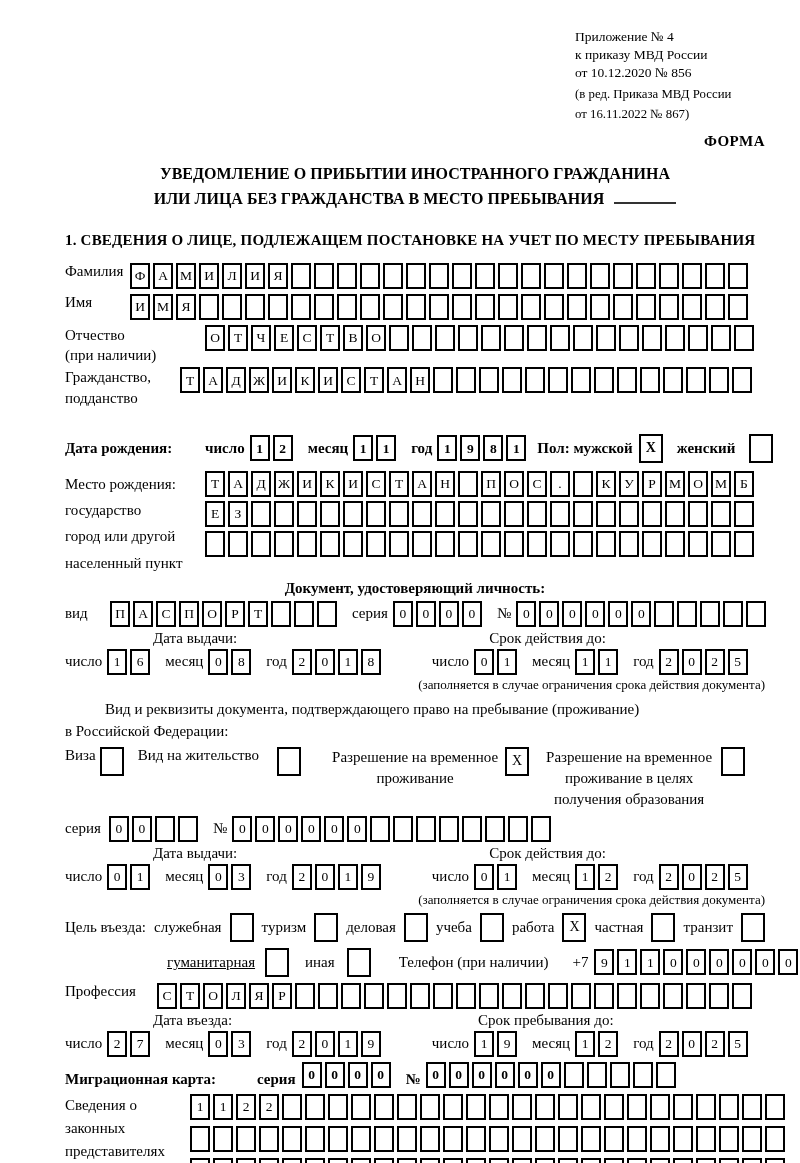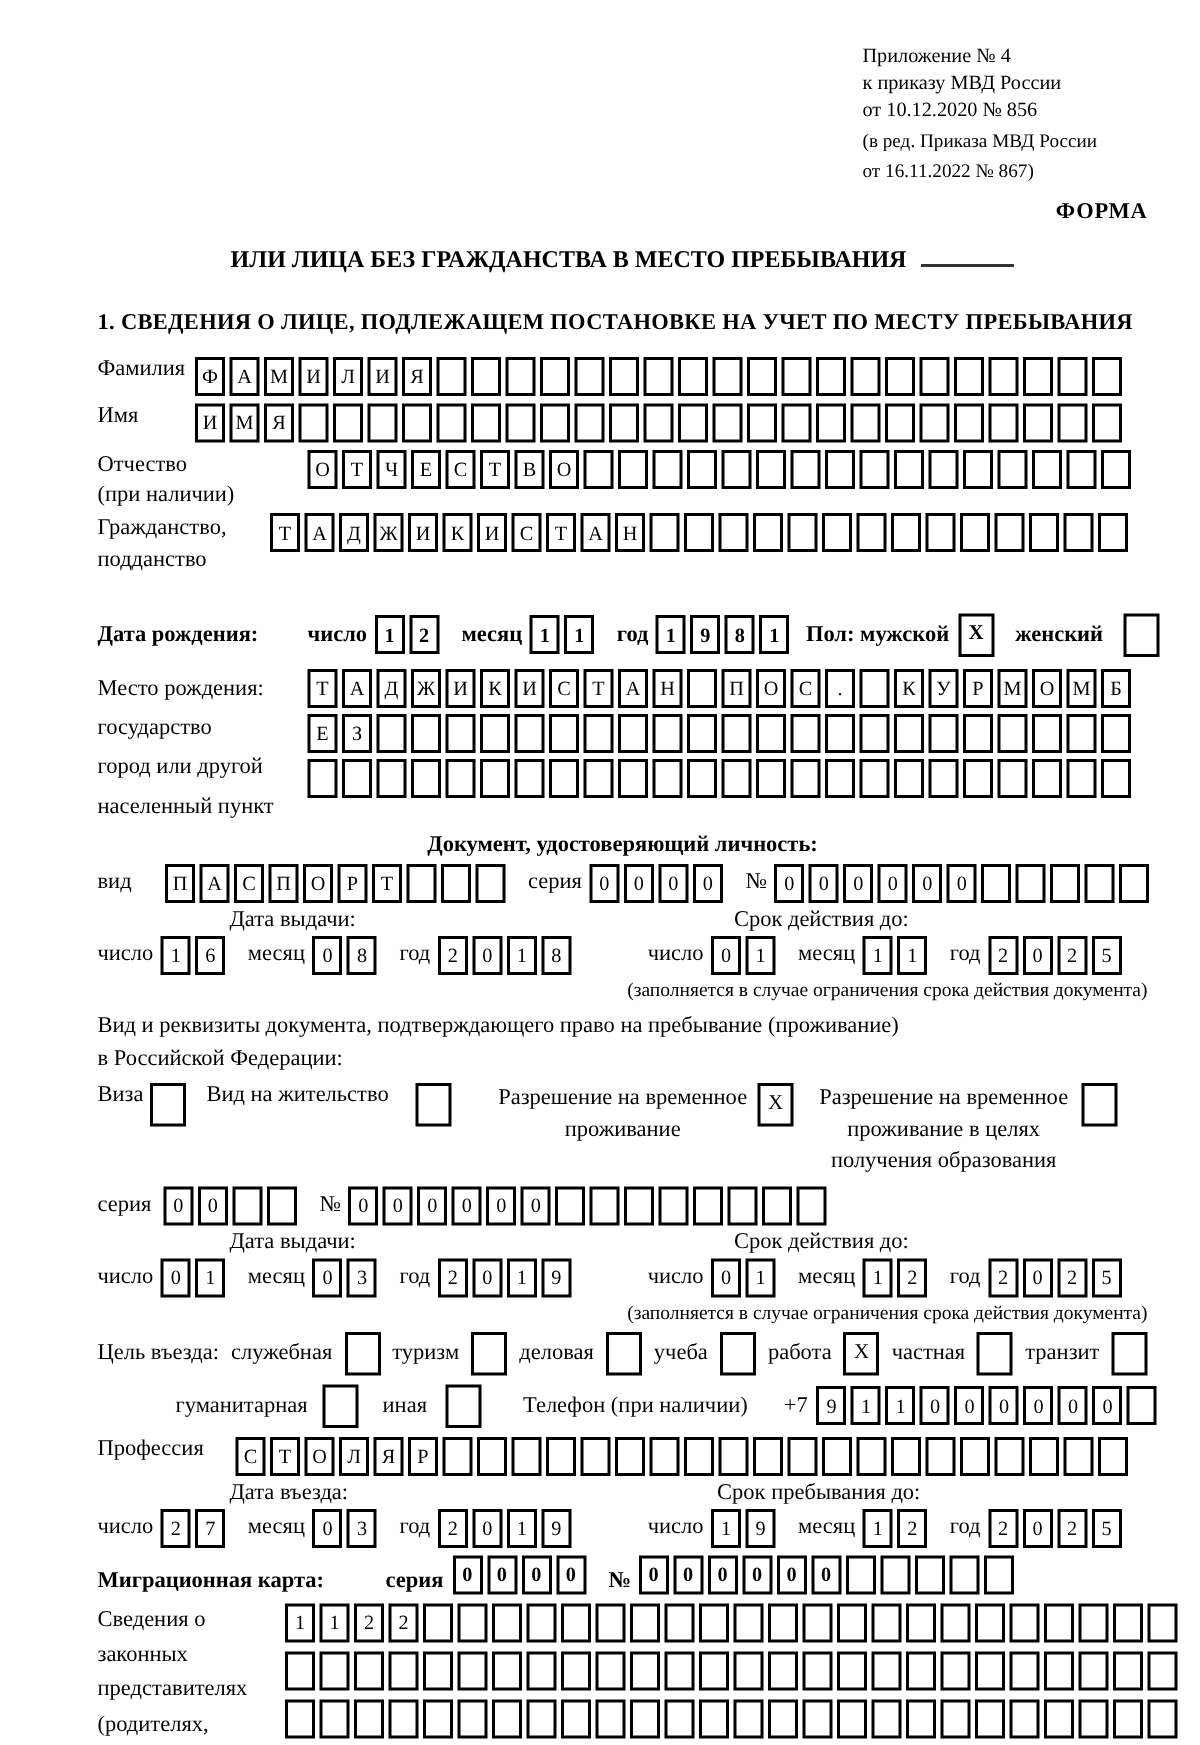"УВЕДОМЛЕНИЕ О ПРИБЫТИИ ИНОСТРАННОГО" div { html: none -> <div>УВЕДОМЛЕНИЕ О ПРИБЫТИИ ИНОСТРАННОГО ГРАЖДАНИНА</div> }
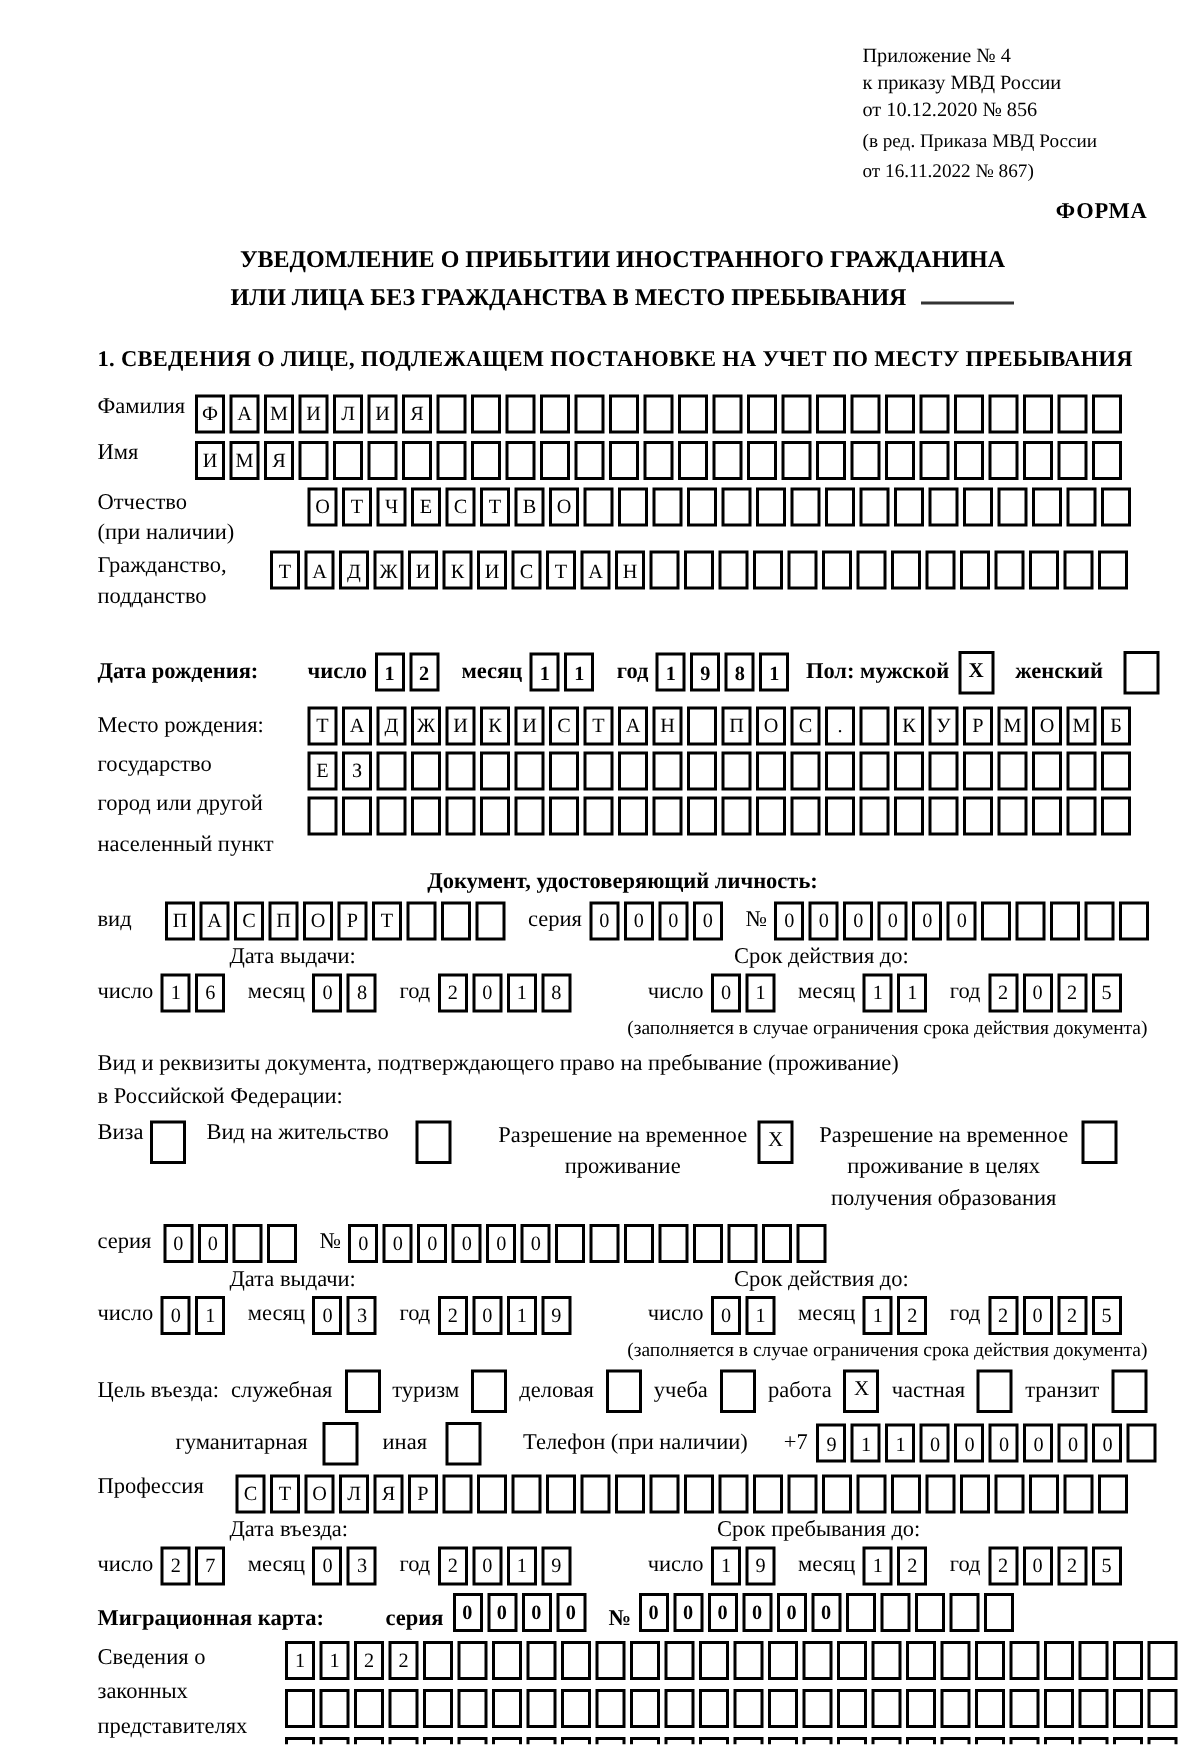"Вид и реквизиты документа," div { margin-left: none -> 40px }
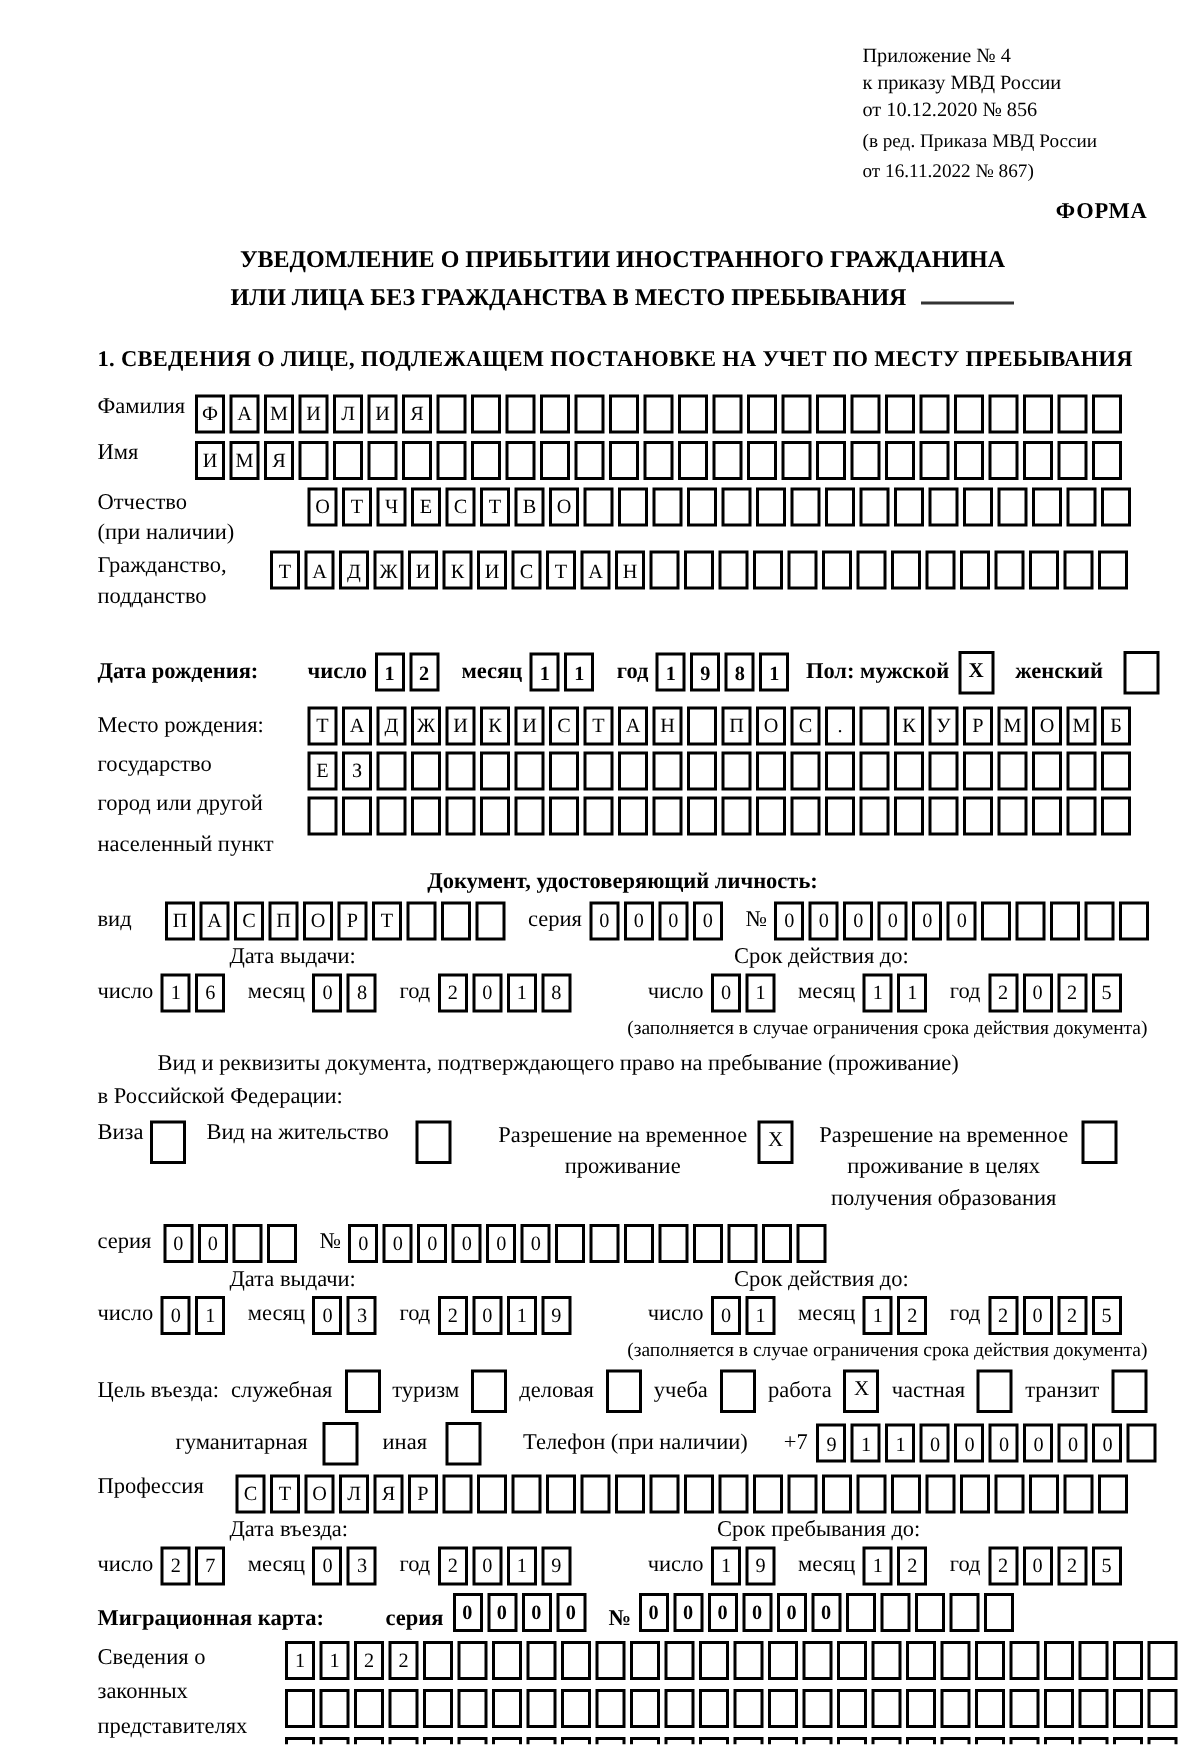"гуманитарная" span.lbl { margin-left: 52px -> 102px; text-decoration: none -> underline }
